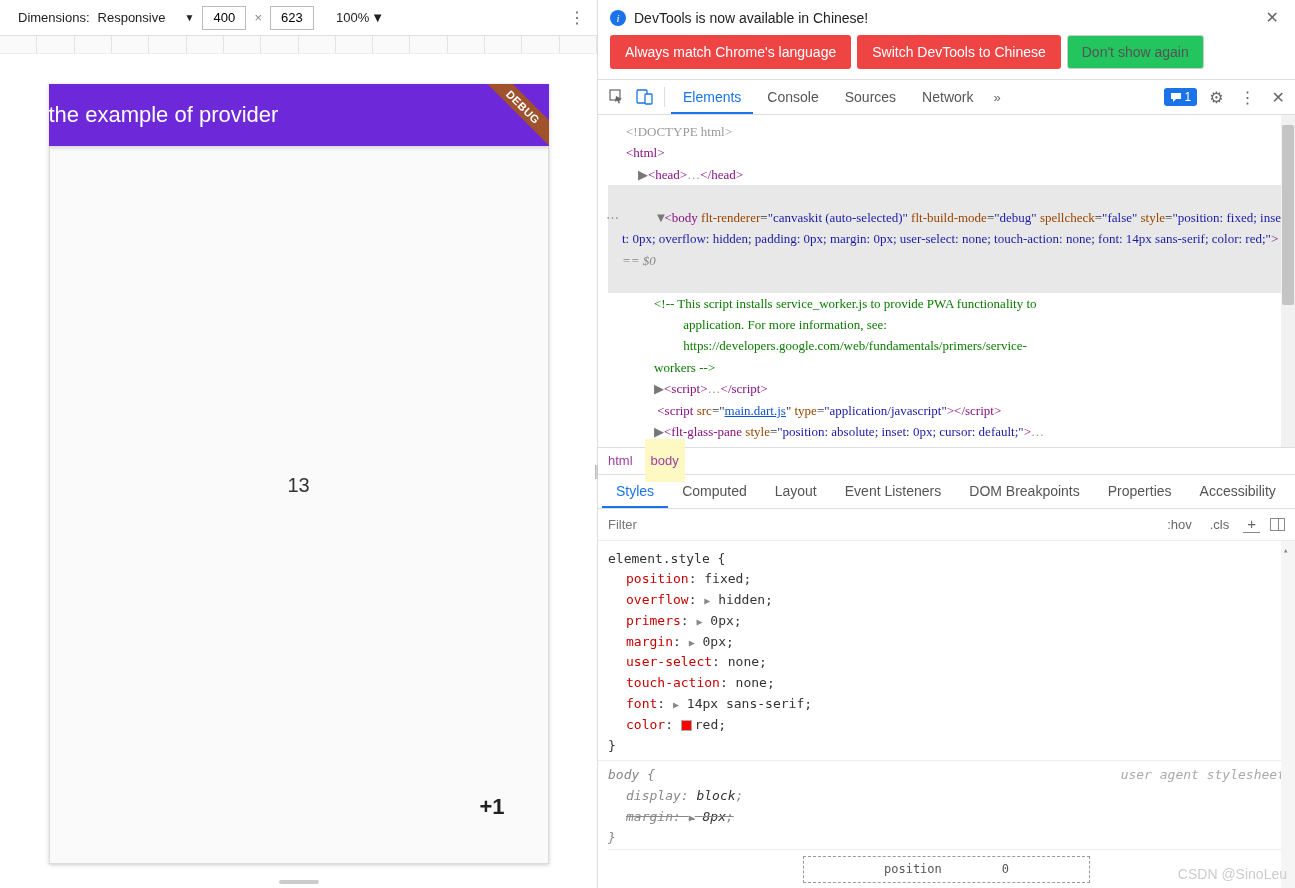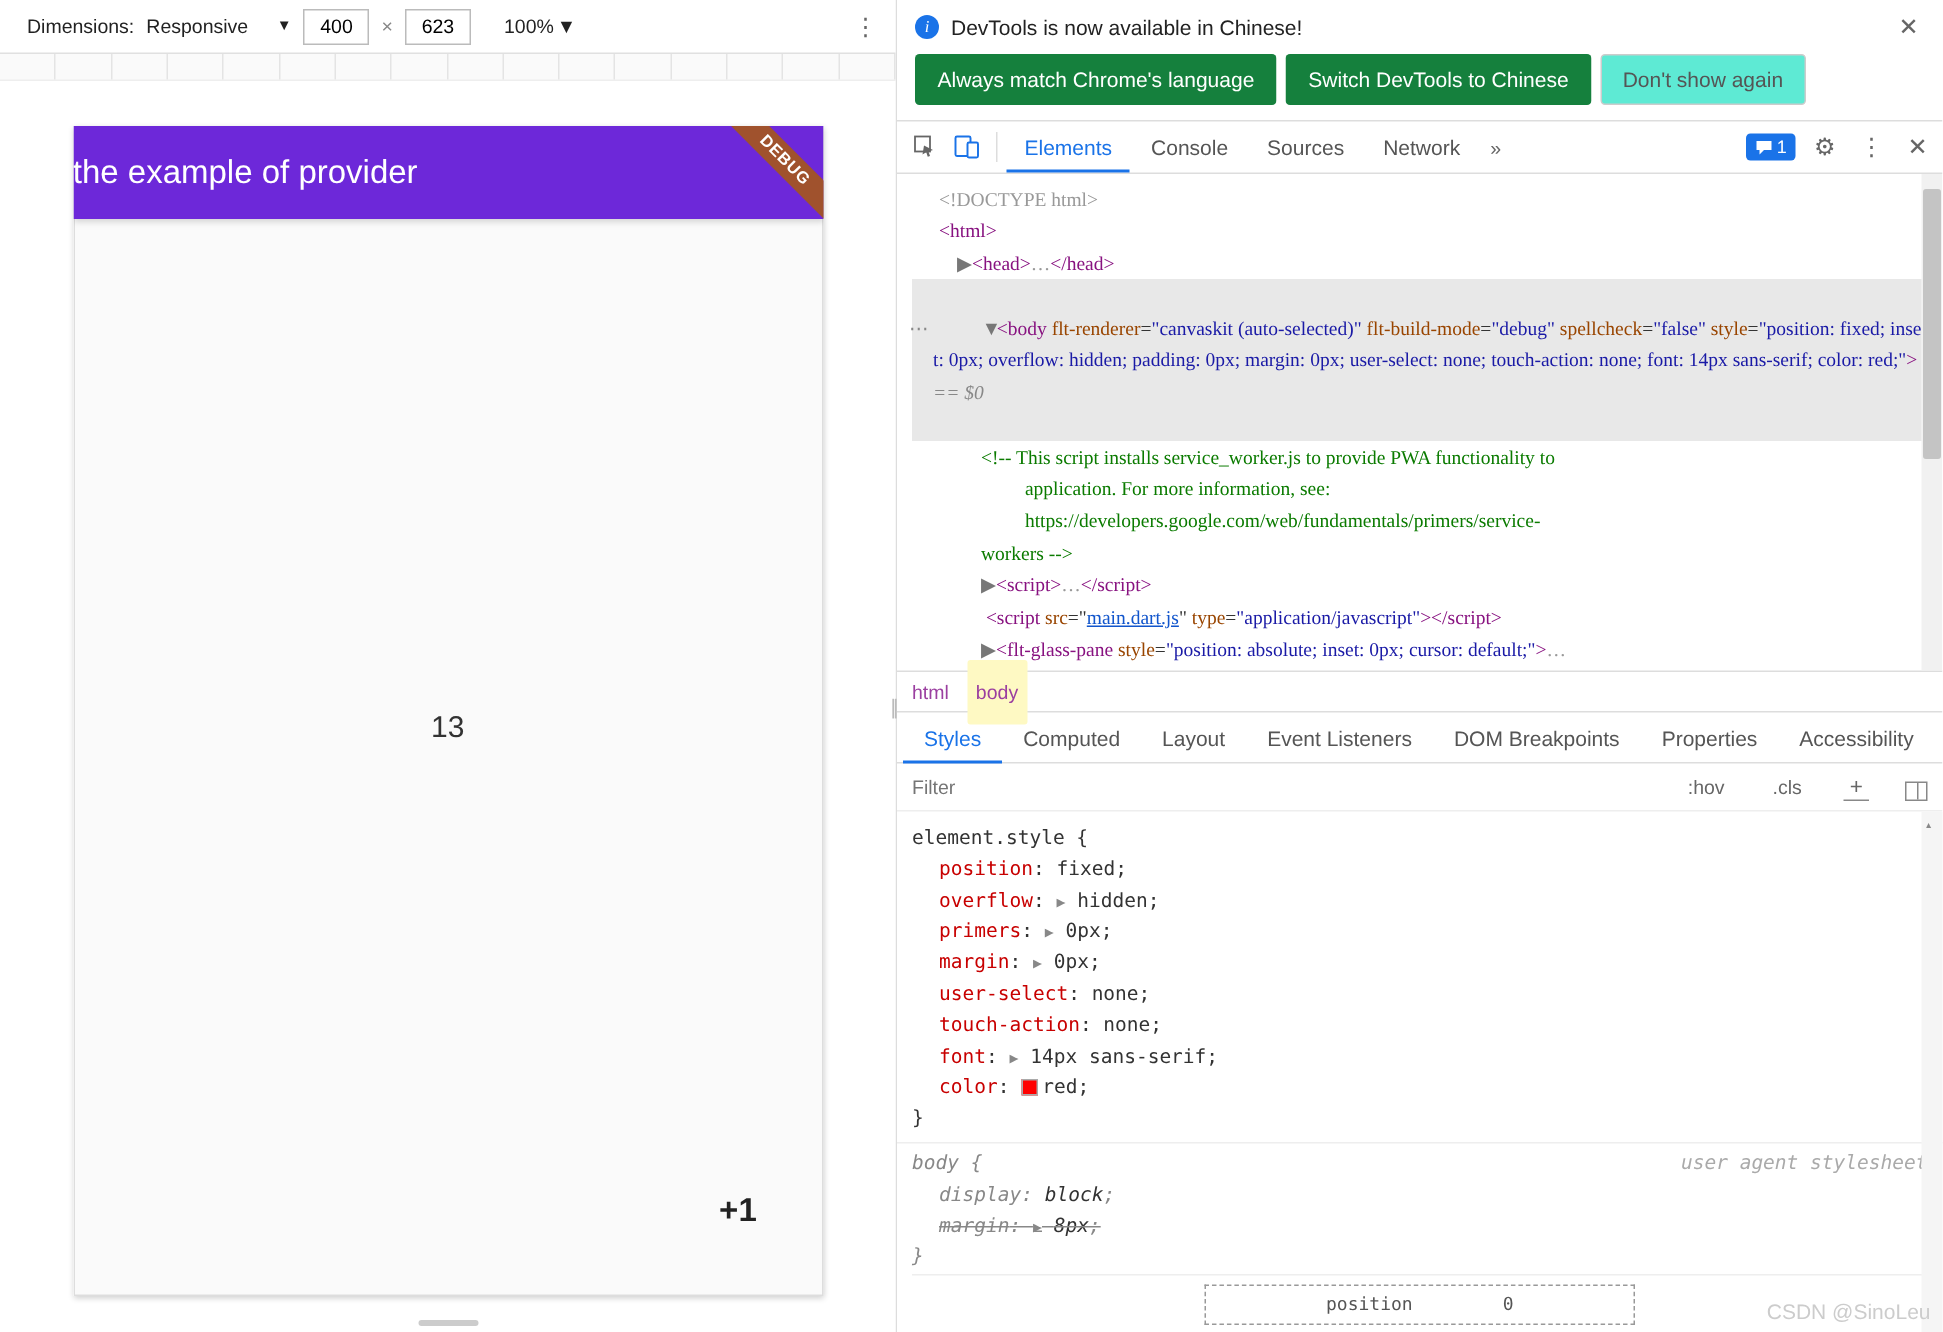"Always match Chrome's language" .btn-primary { background: #15803d -> #ef4444 }
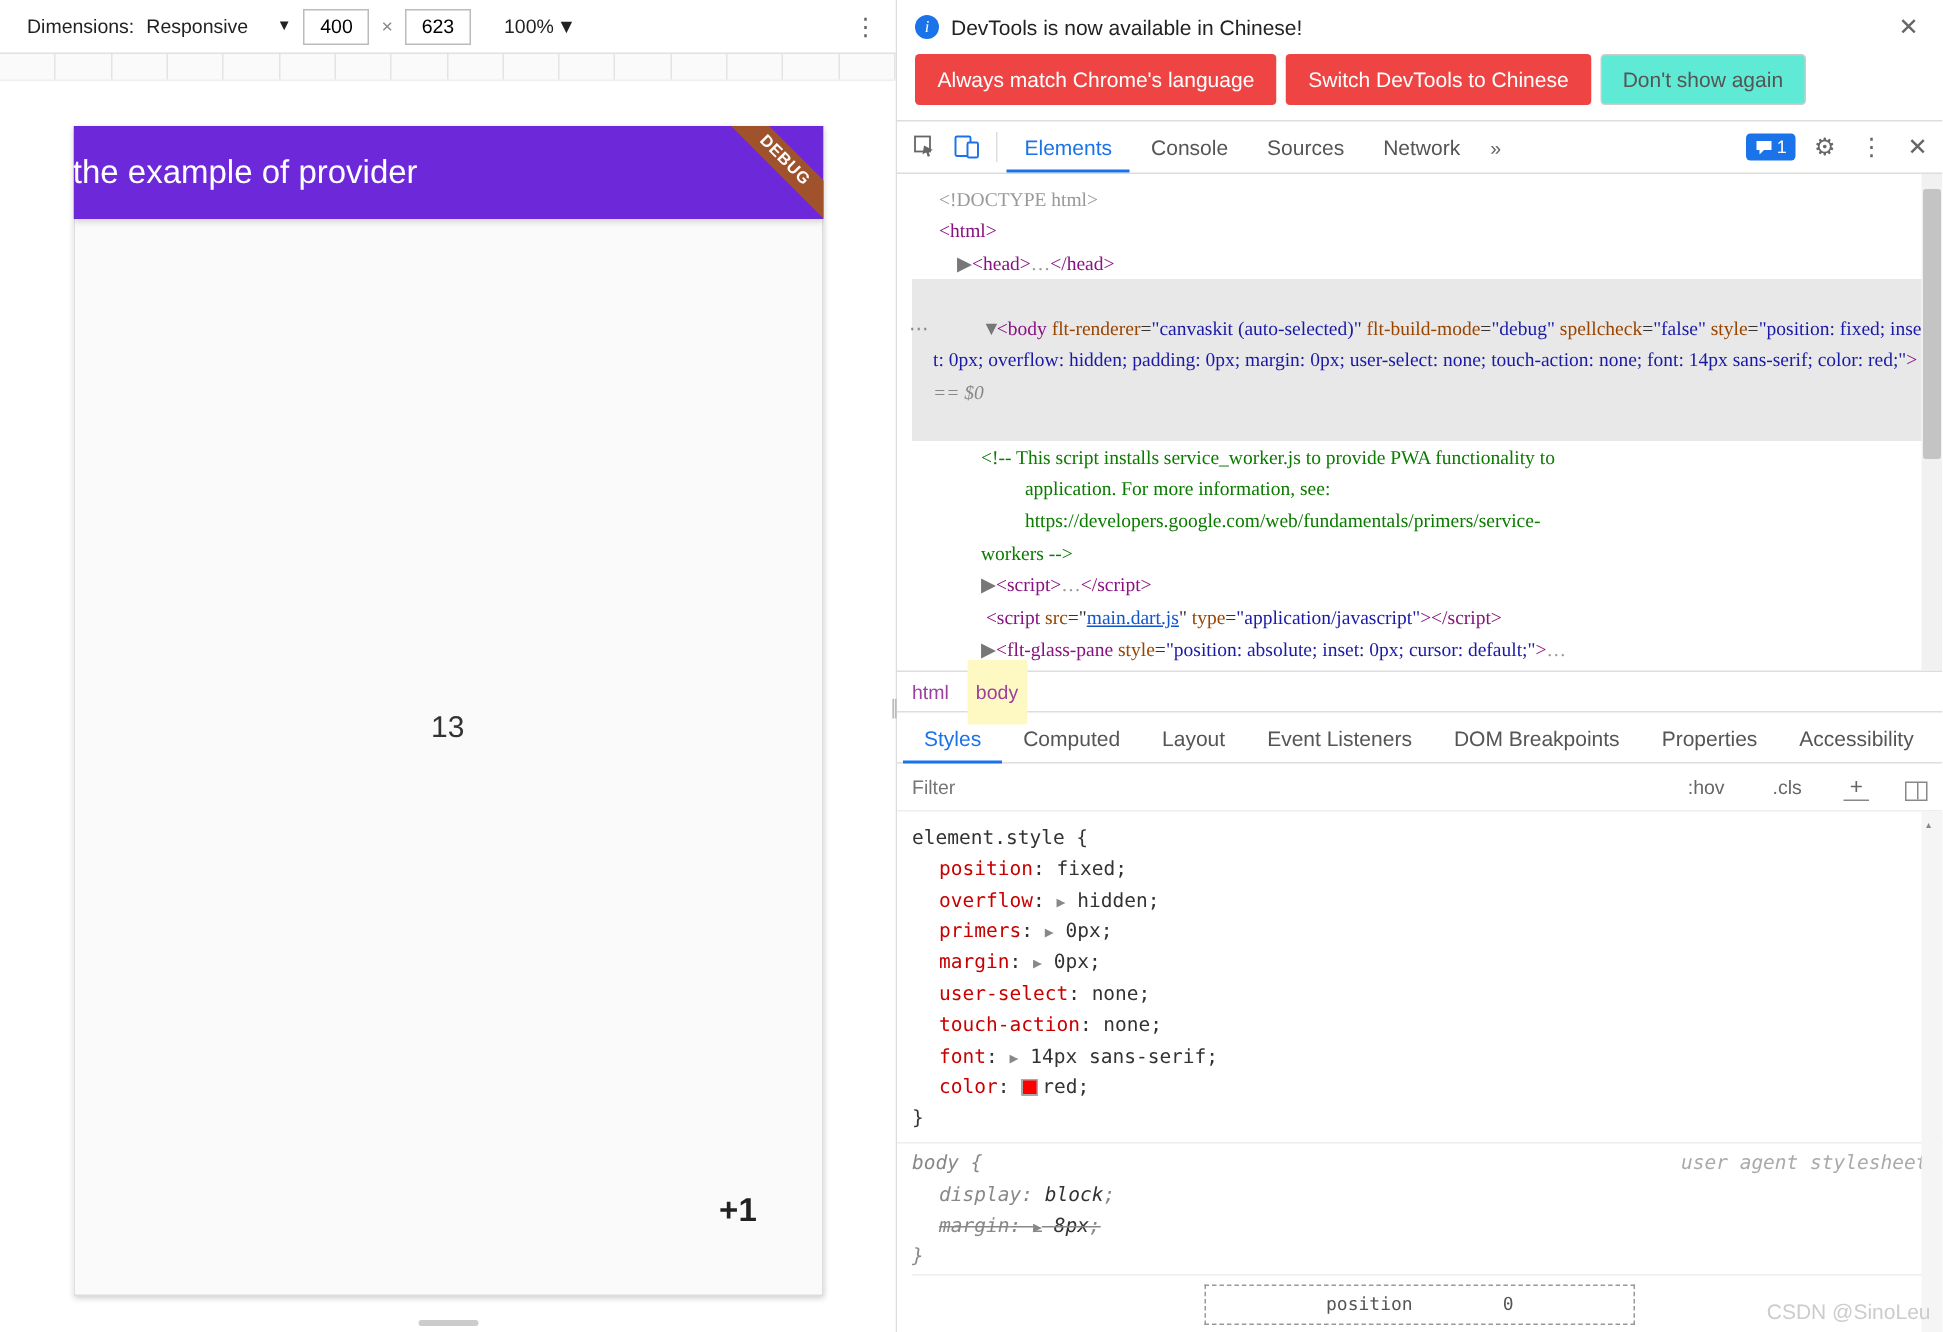"Don't show again" .btn-ghost { background: #5eead4 -> #22c55e }
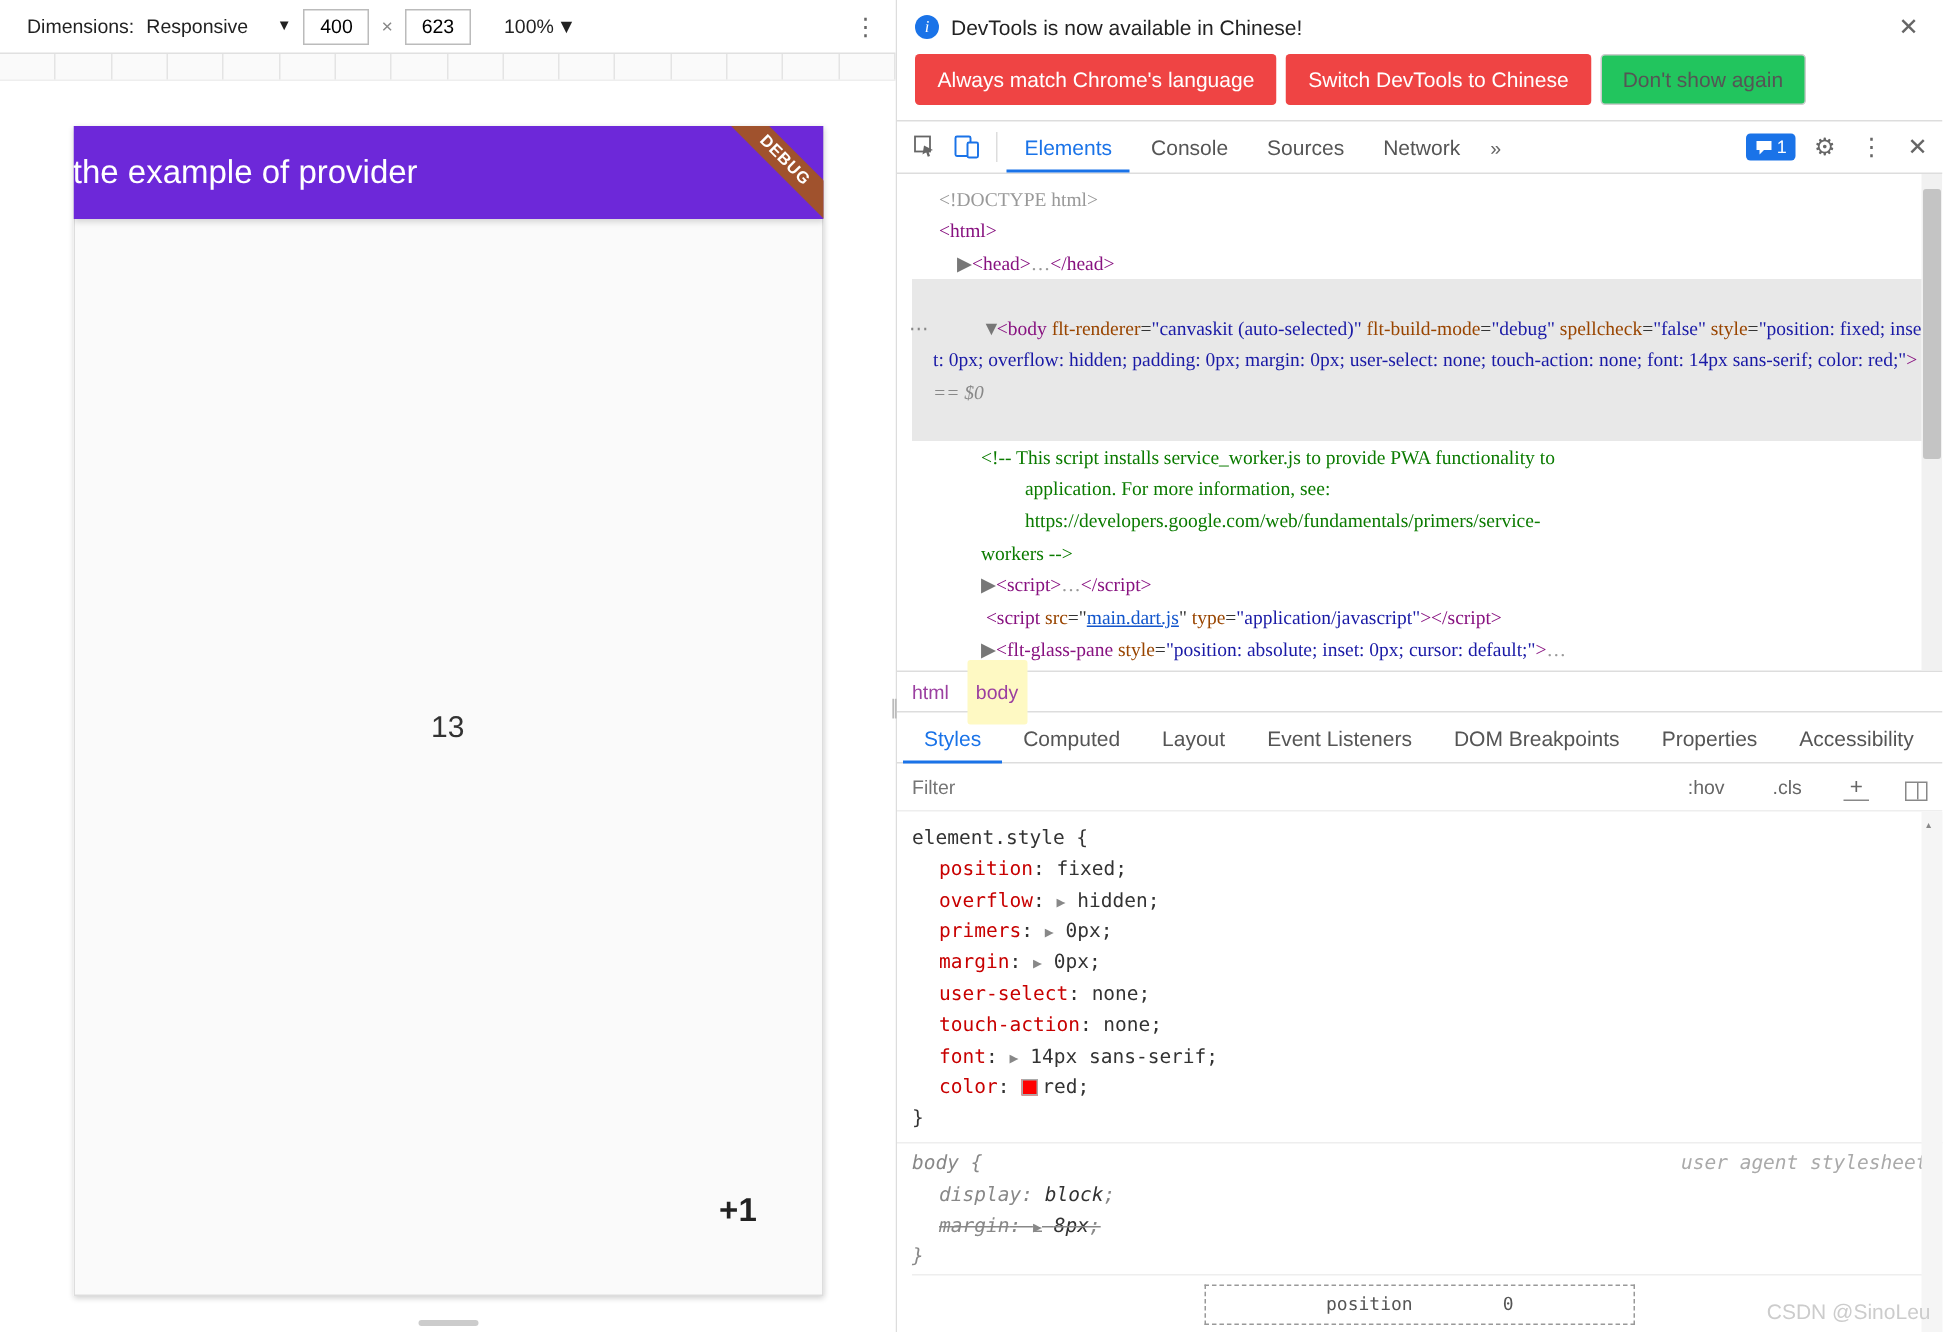":hov" .filter-btns { align-items: flex-end -> center; gap: 24px -> 10px }
